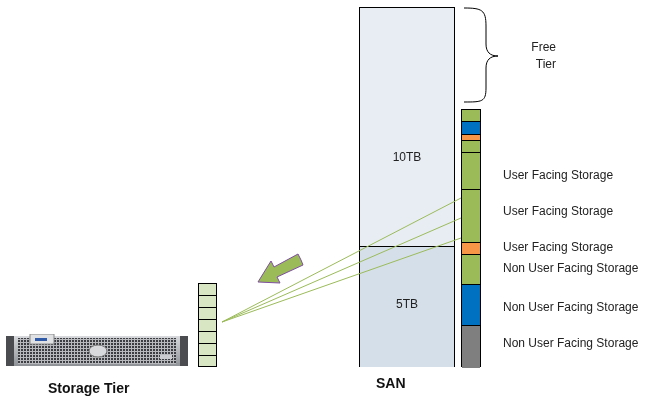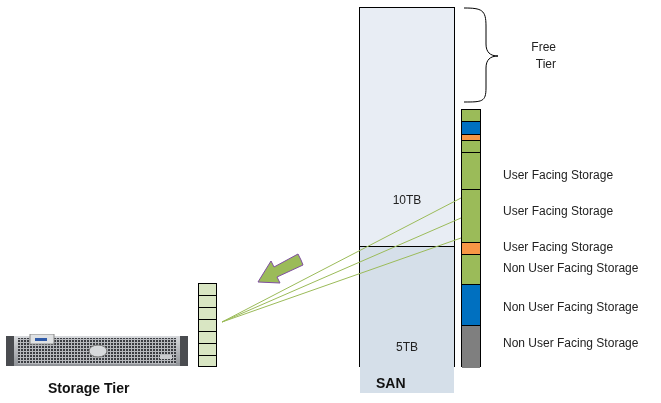"10TB" .tb { margin-top: 43px -> none }
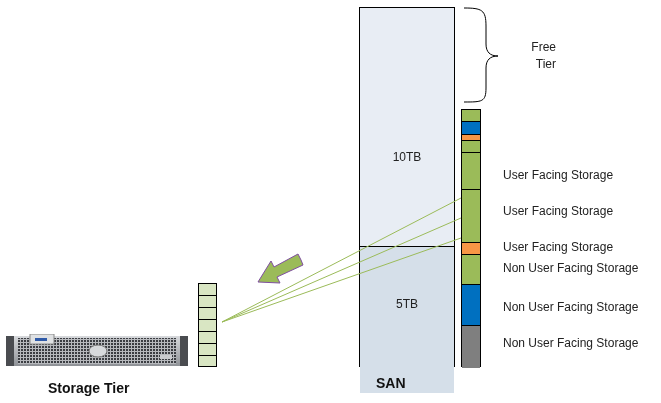"5TB" #used-part { height: 146px -> 120px }
